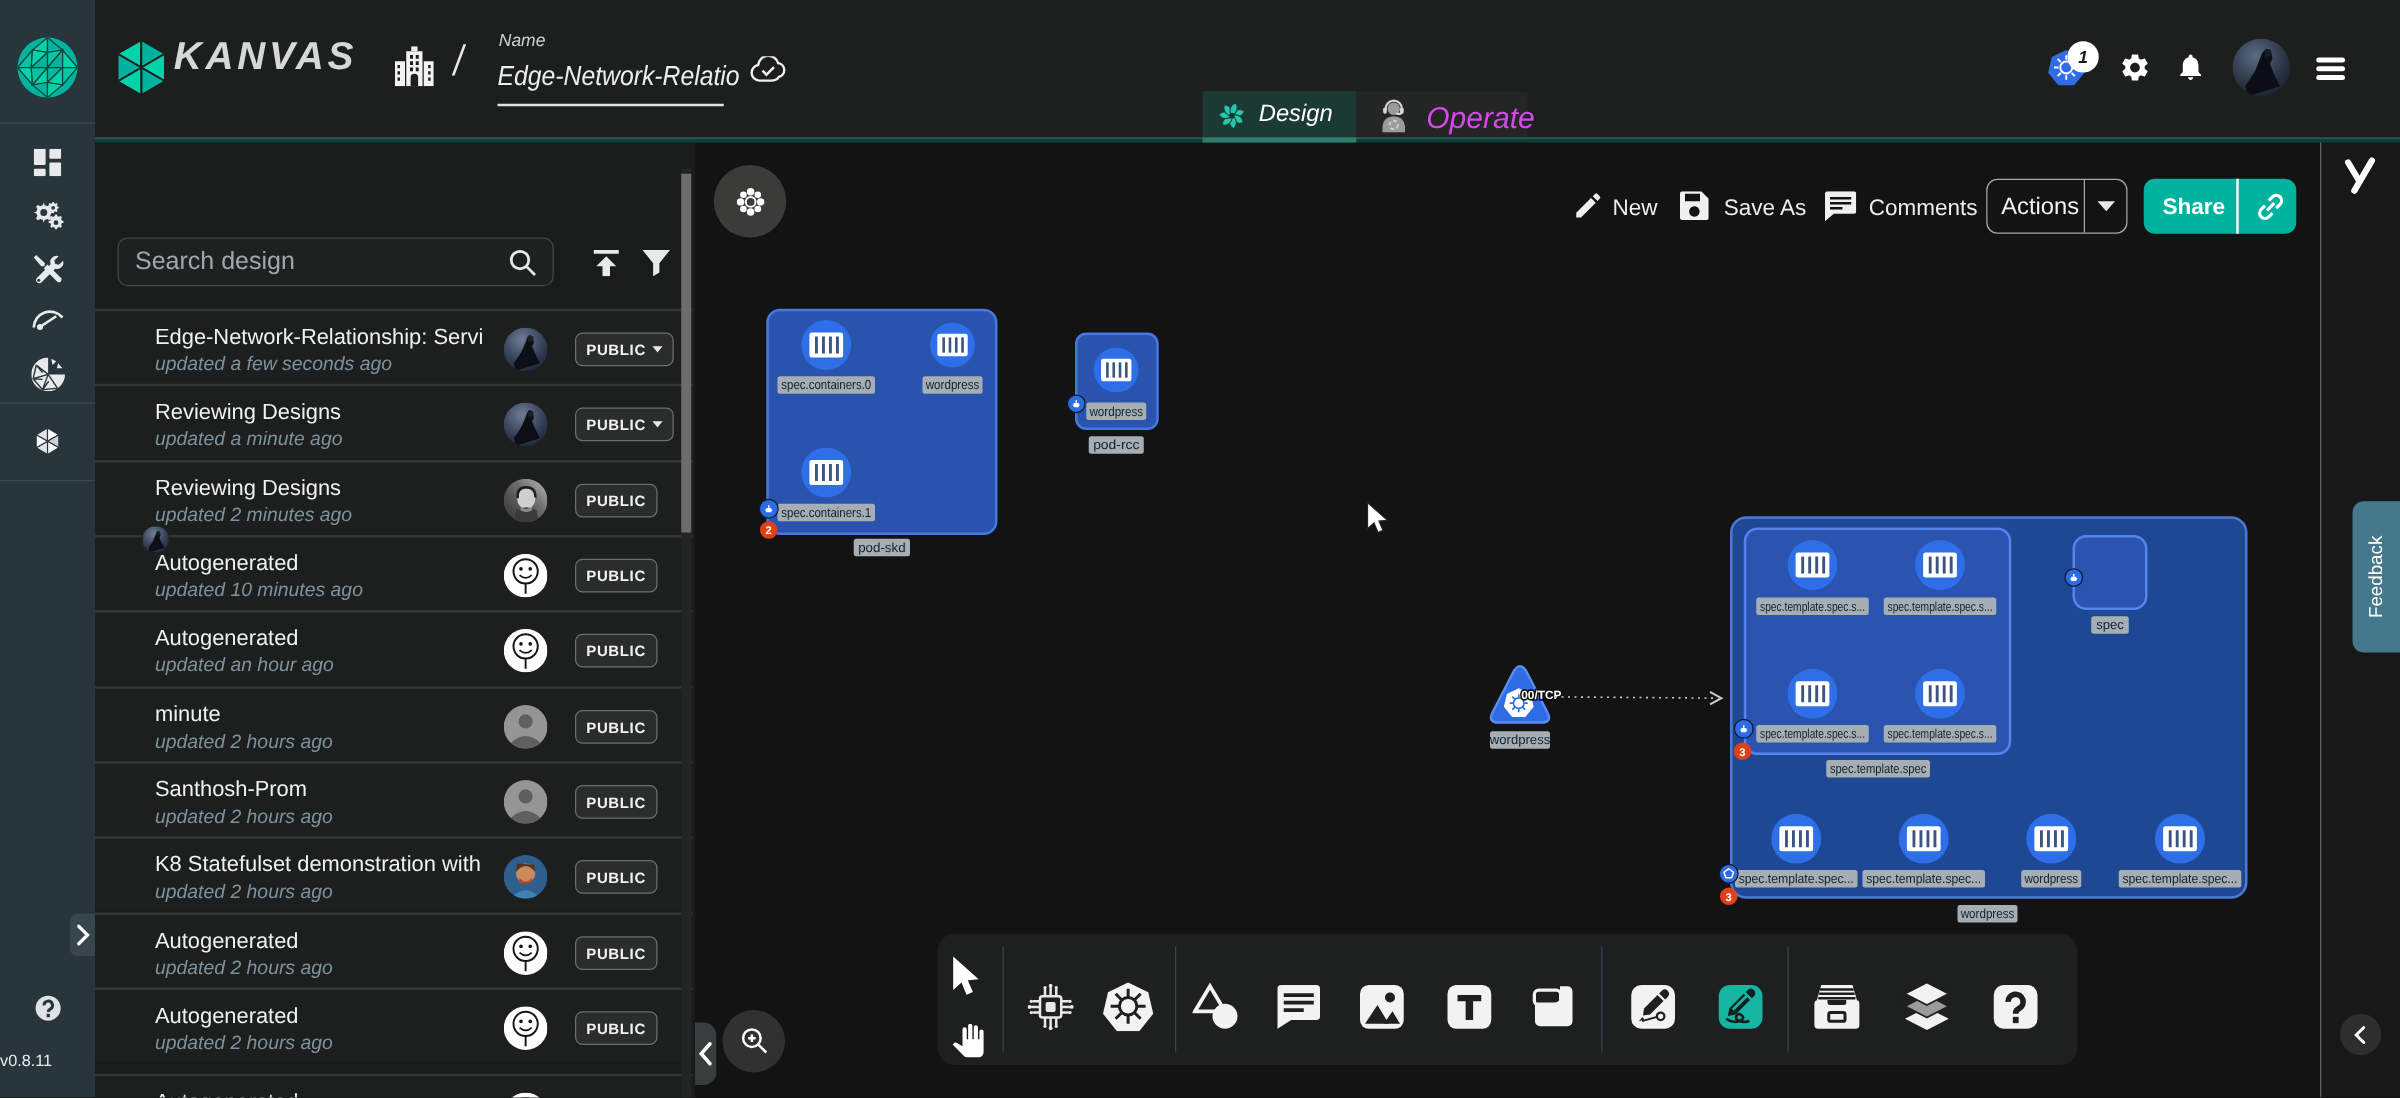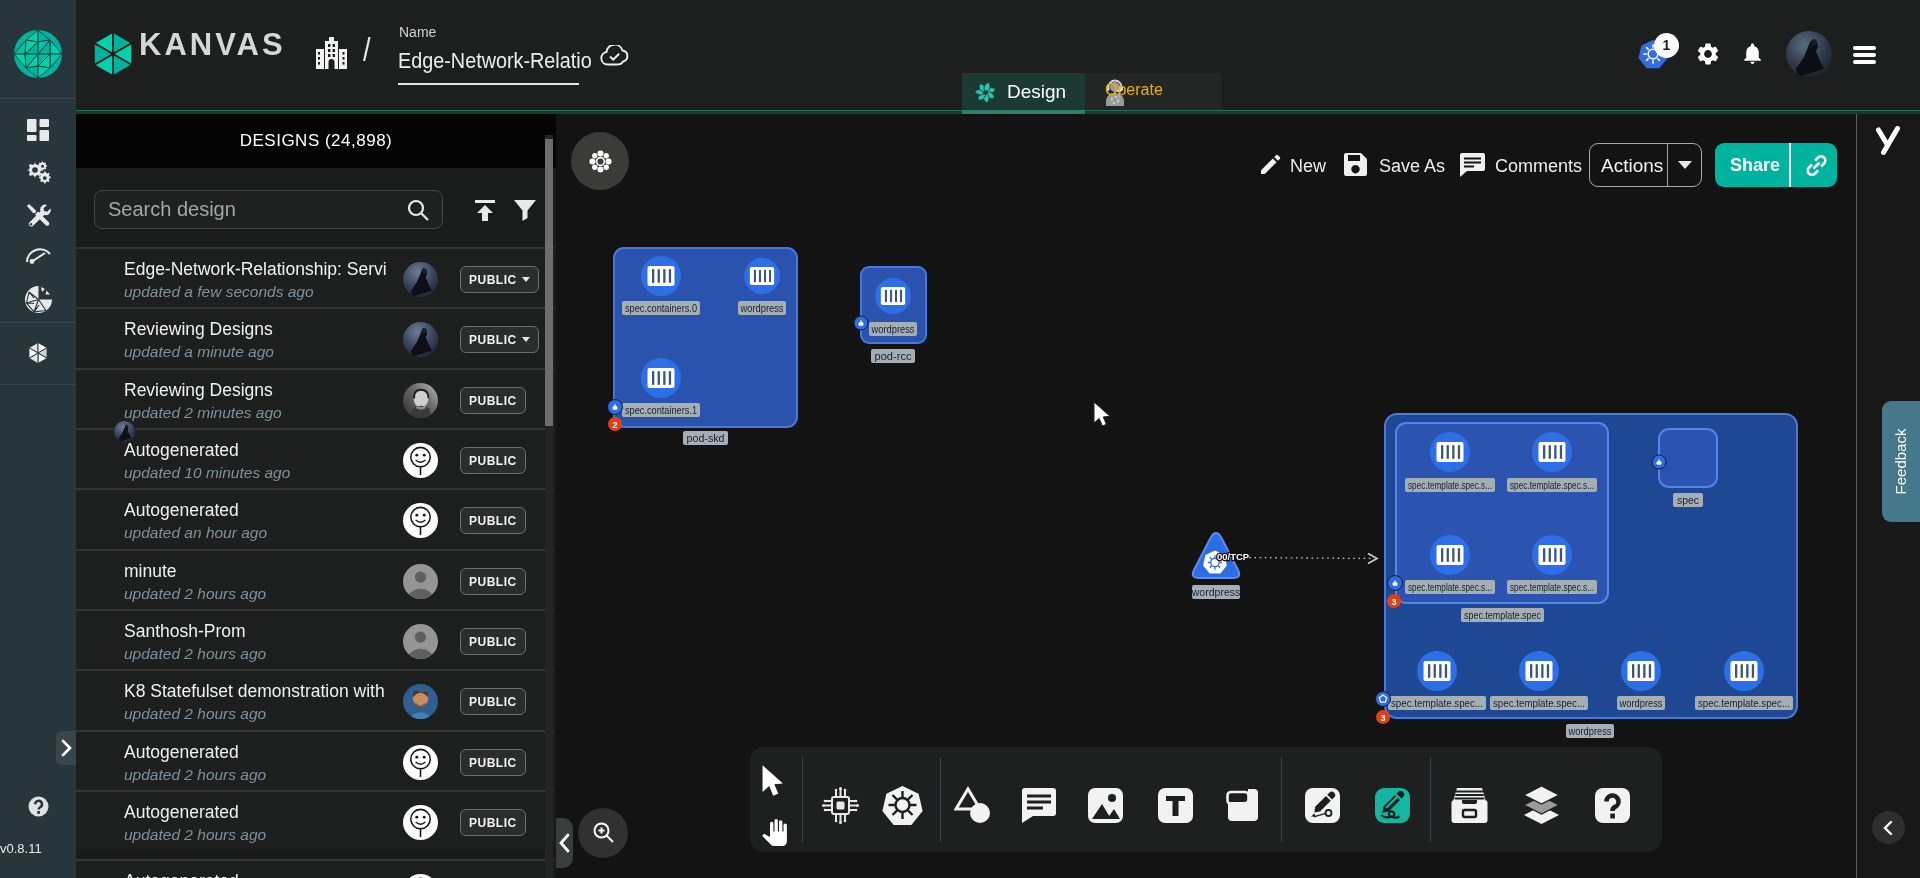"KANVAS" #header { font-style: none -> italic }
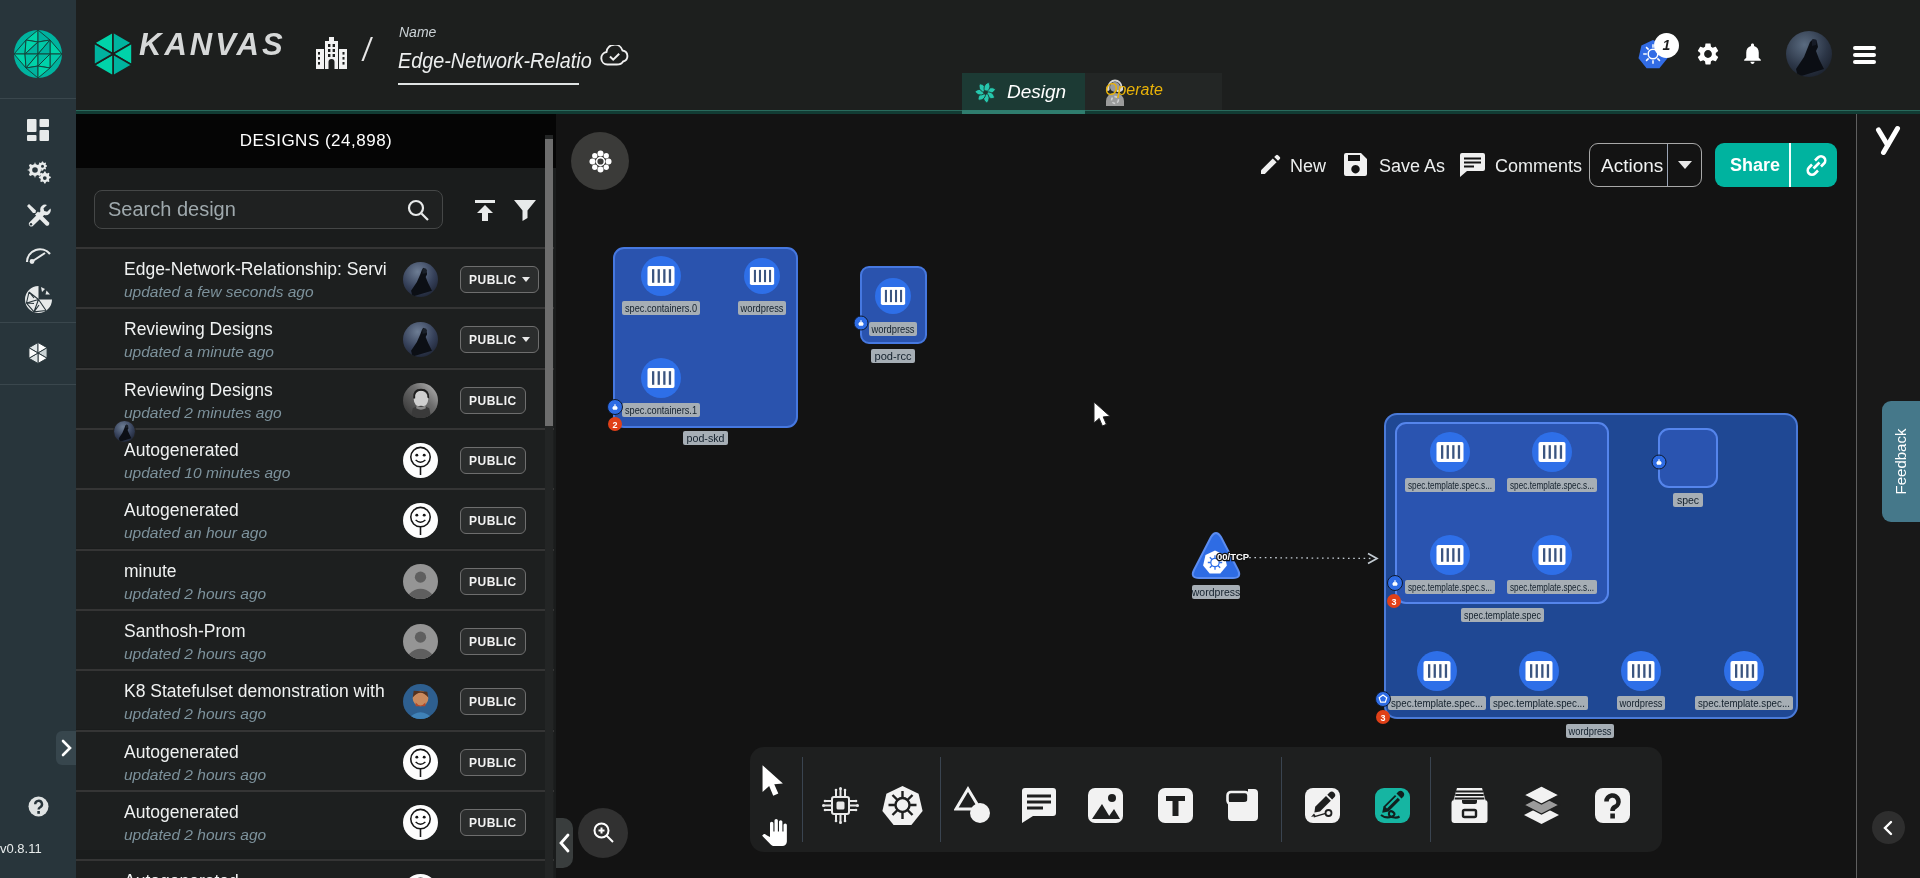"Operate" div.abs { color: #eab308 -> #d946ef; font-size: 16px -> 24px; left: 1029px -> 1065px }
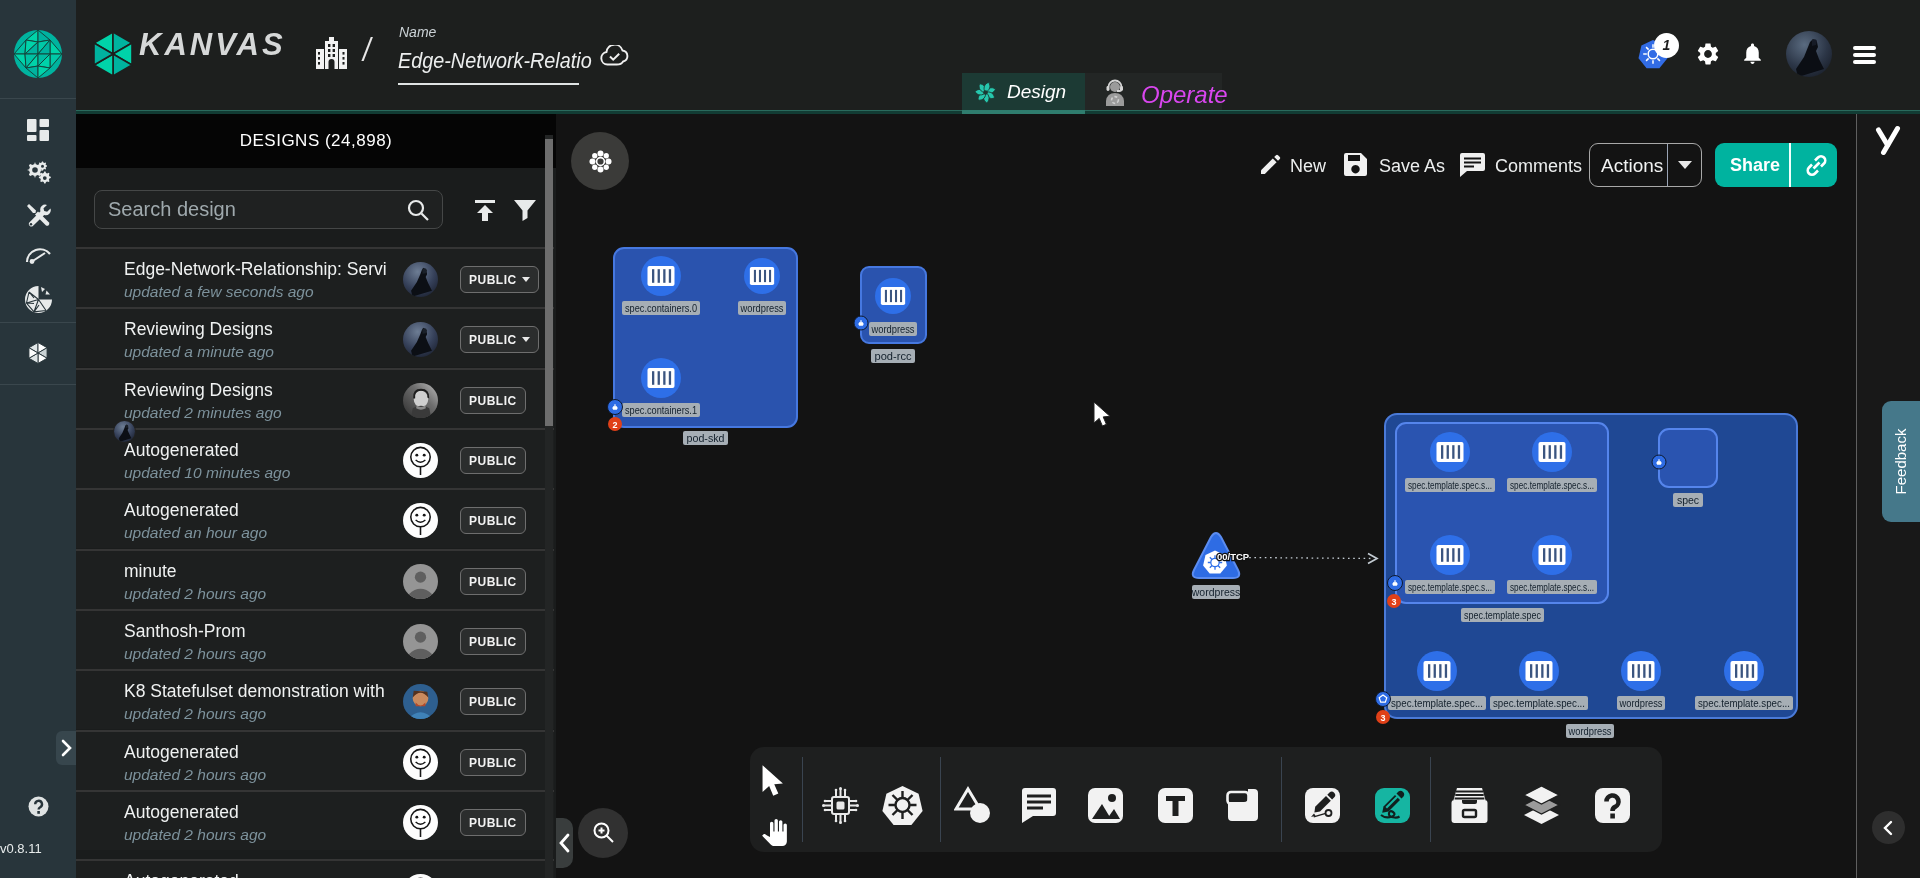"DESIGNS (24,898)" div { html: <div>DESIGNS (24,898)</div> -> none }
